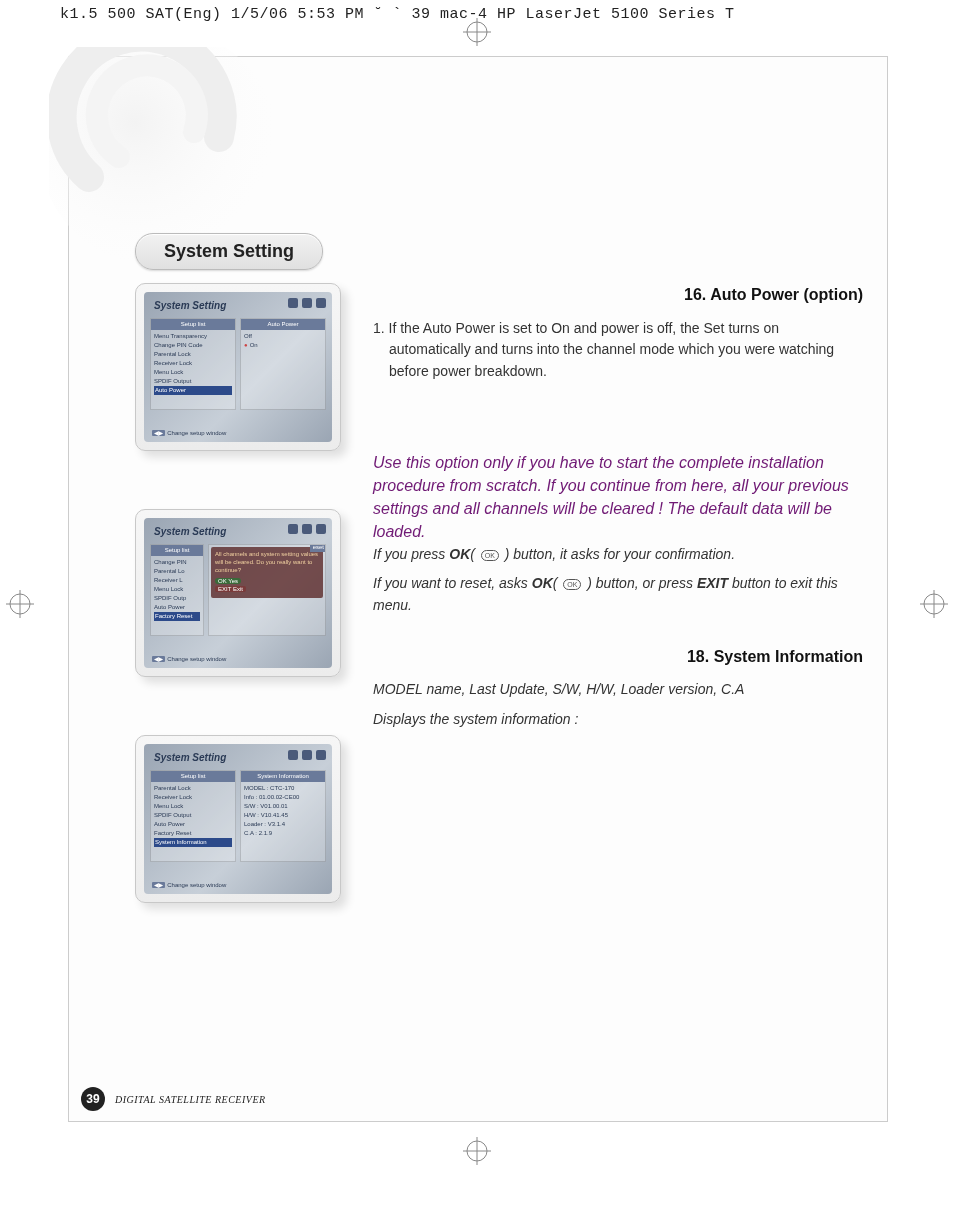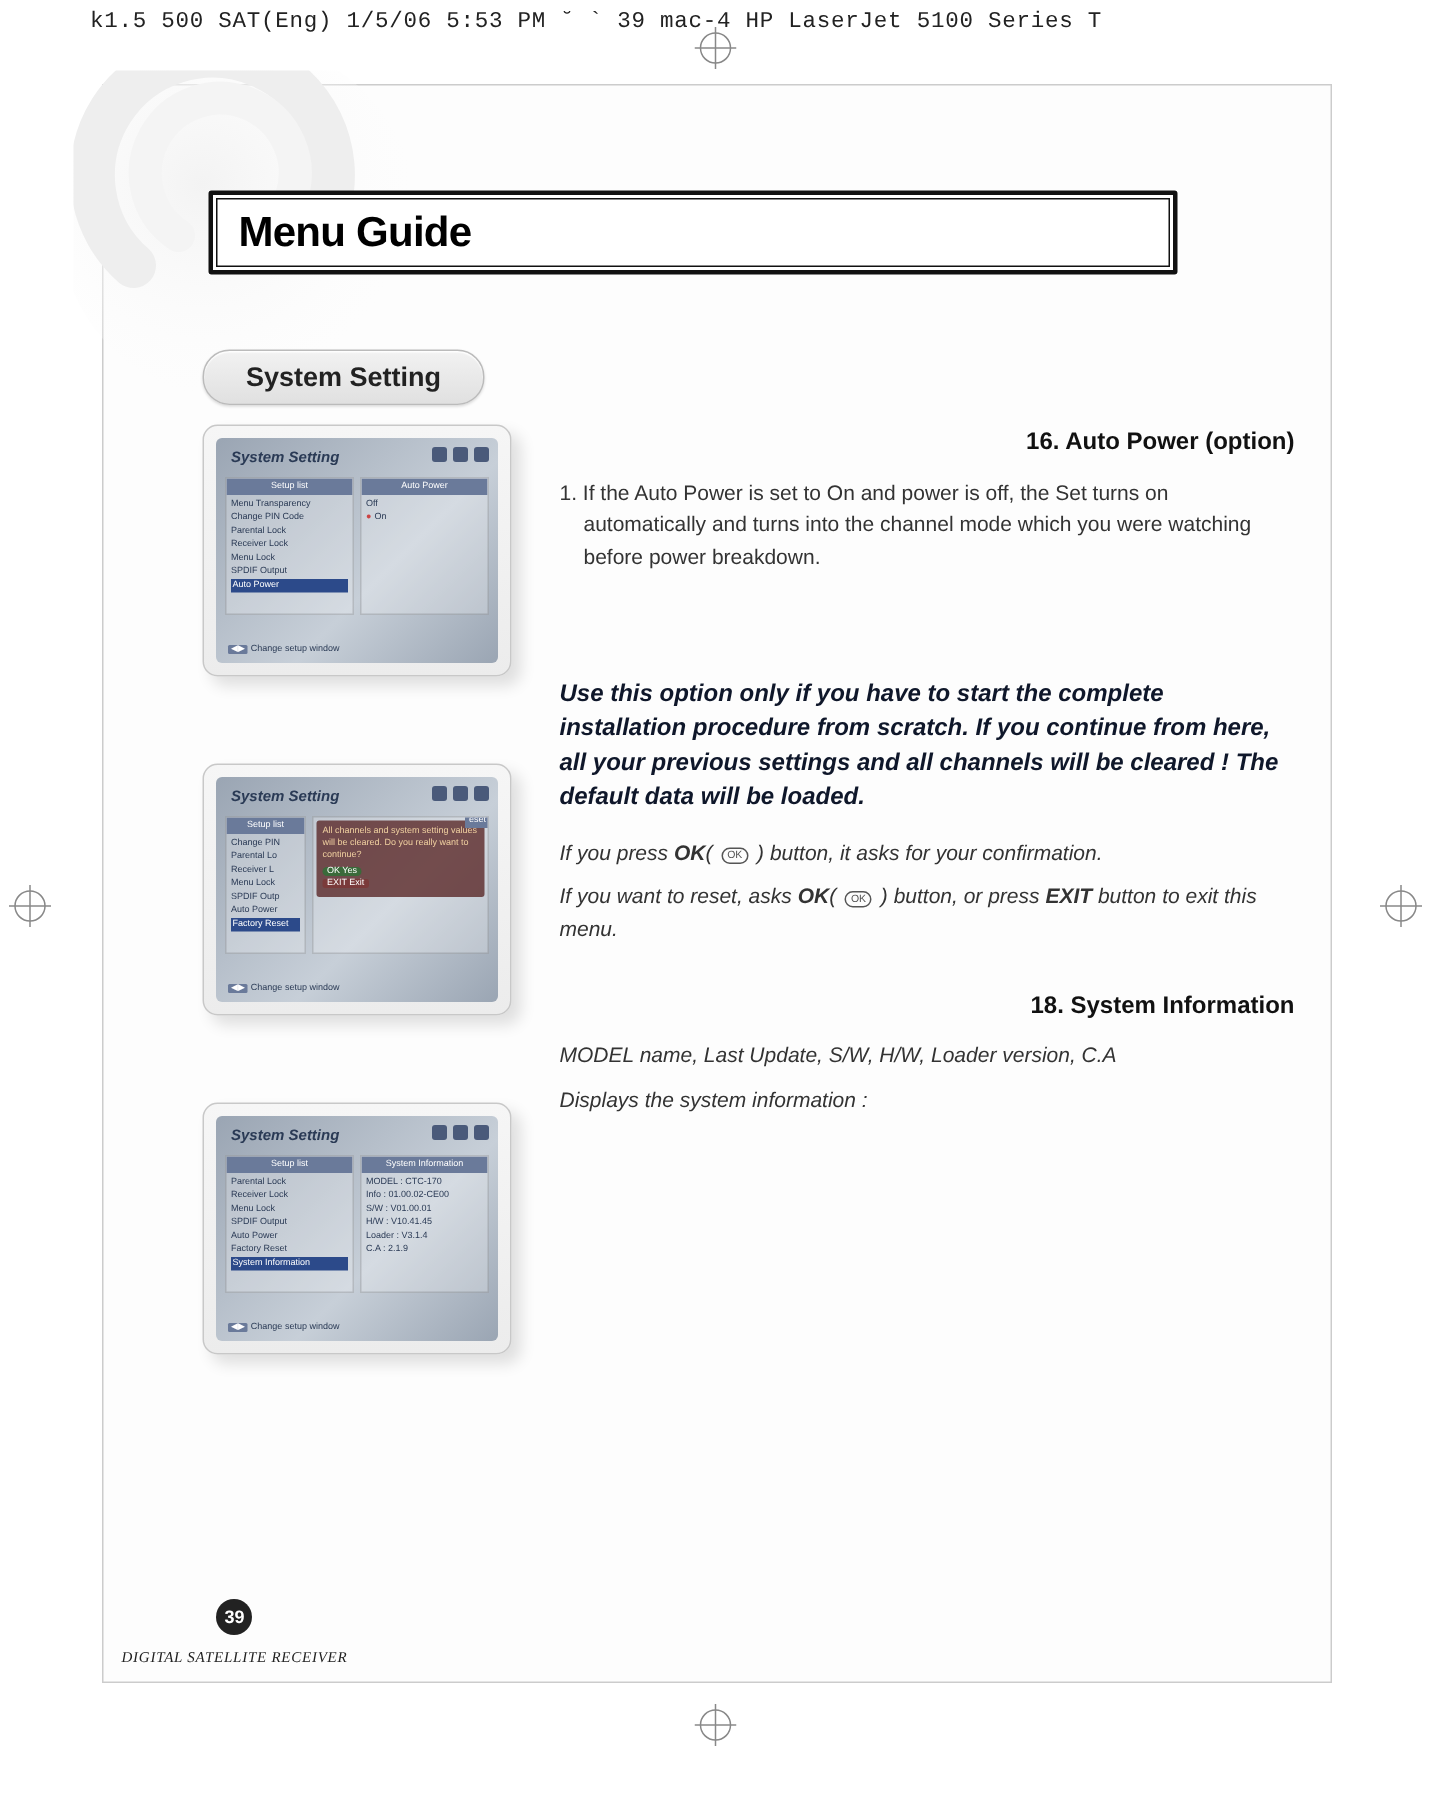"Menu Guide" div.title-bar { html: <div> <div> <div>Menu Guide</div> </div> </div> -> none }
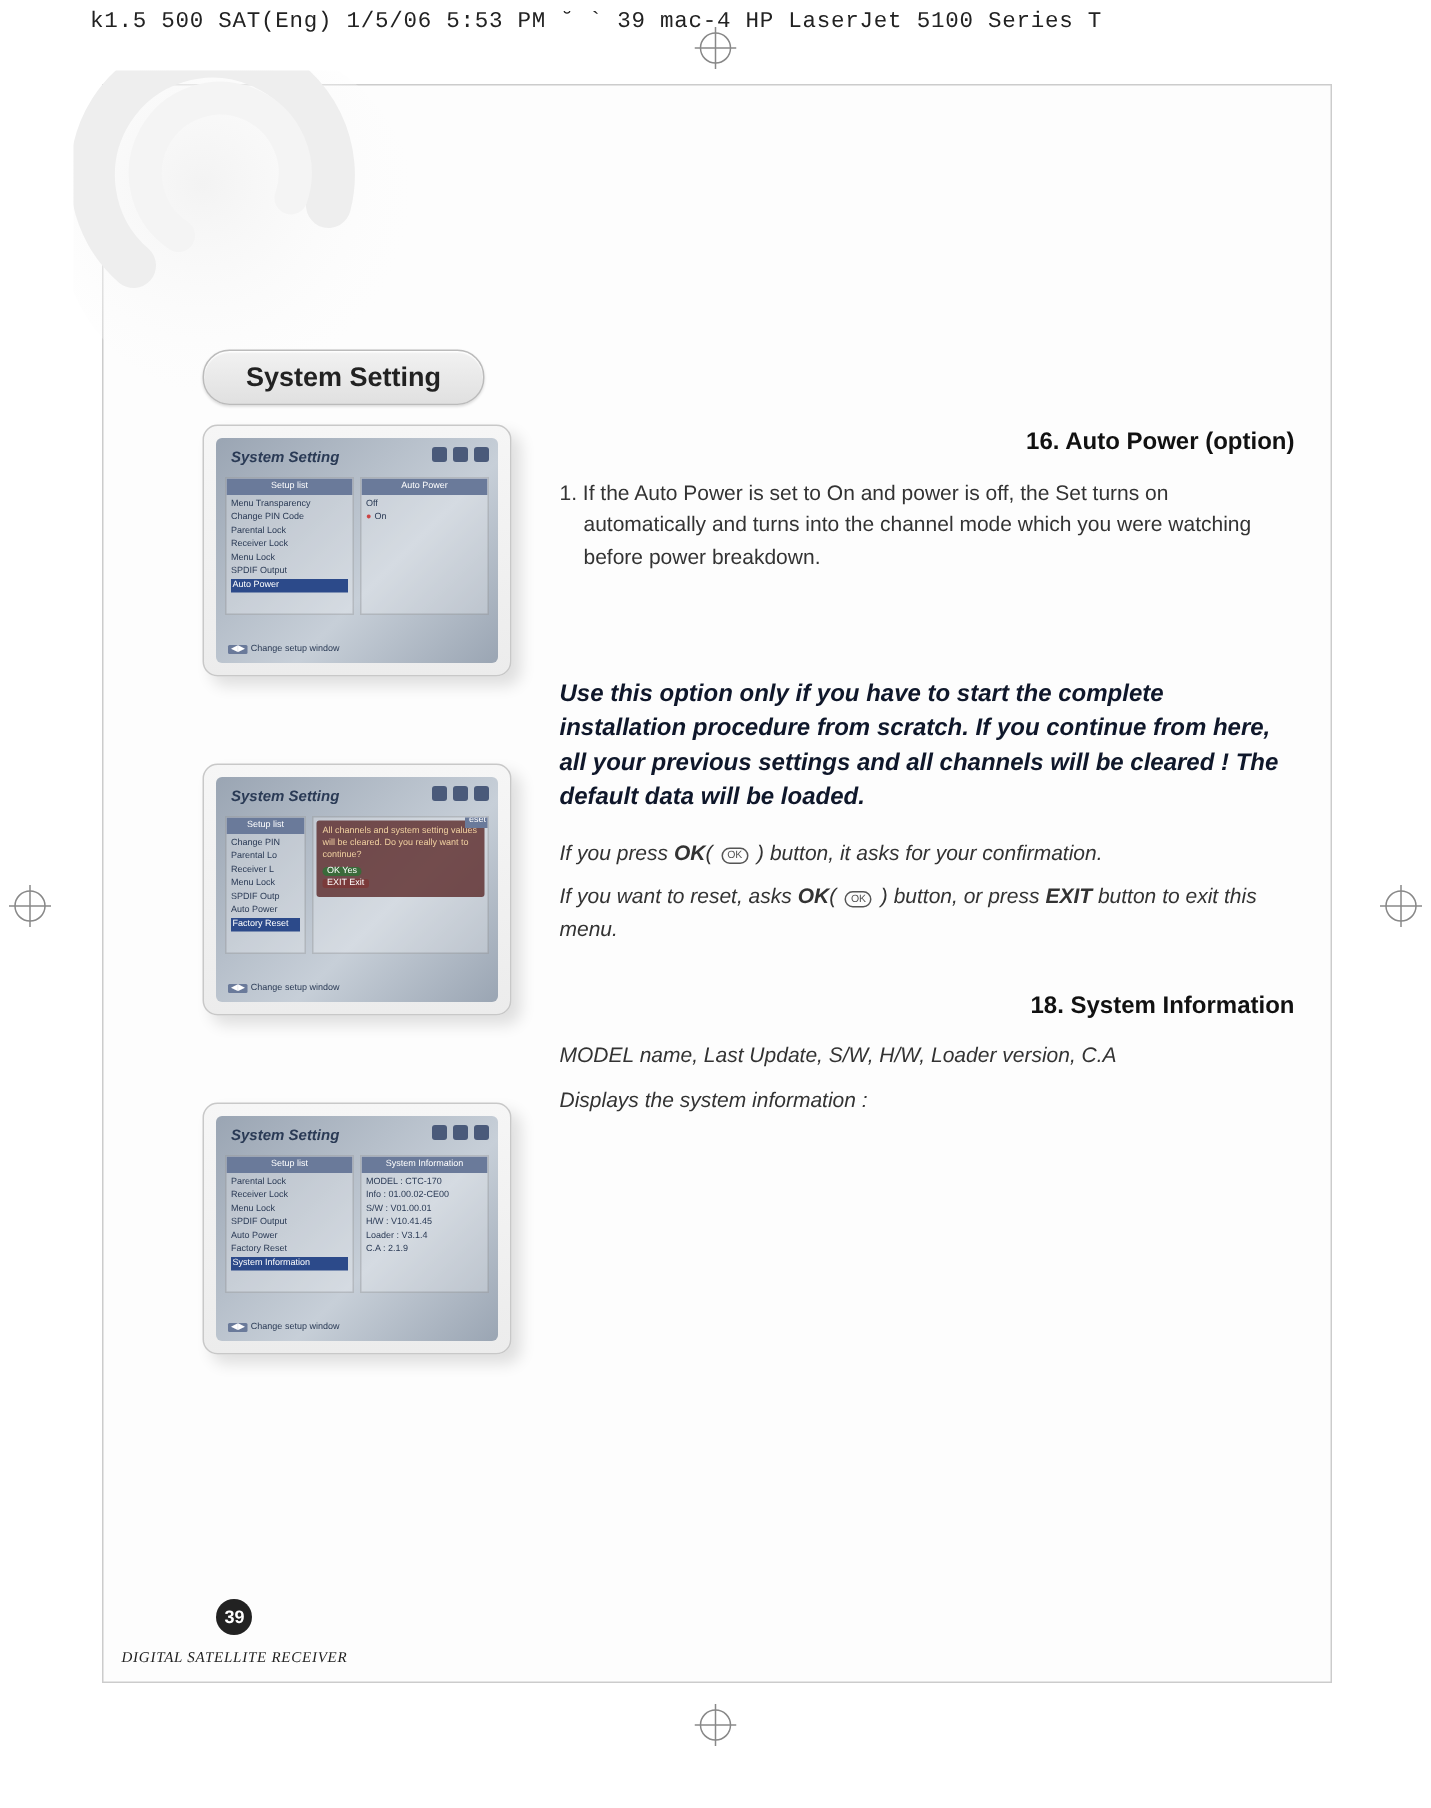"Use this option only if" .sec17-warn { color: #0f172a -> #701a75; font-weight: 700 -> 400; margin-bottom: 14px -> none }
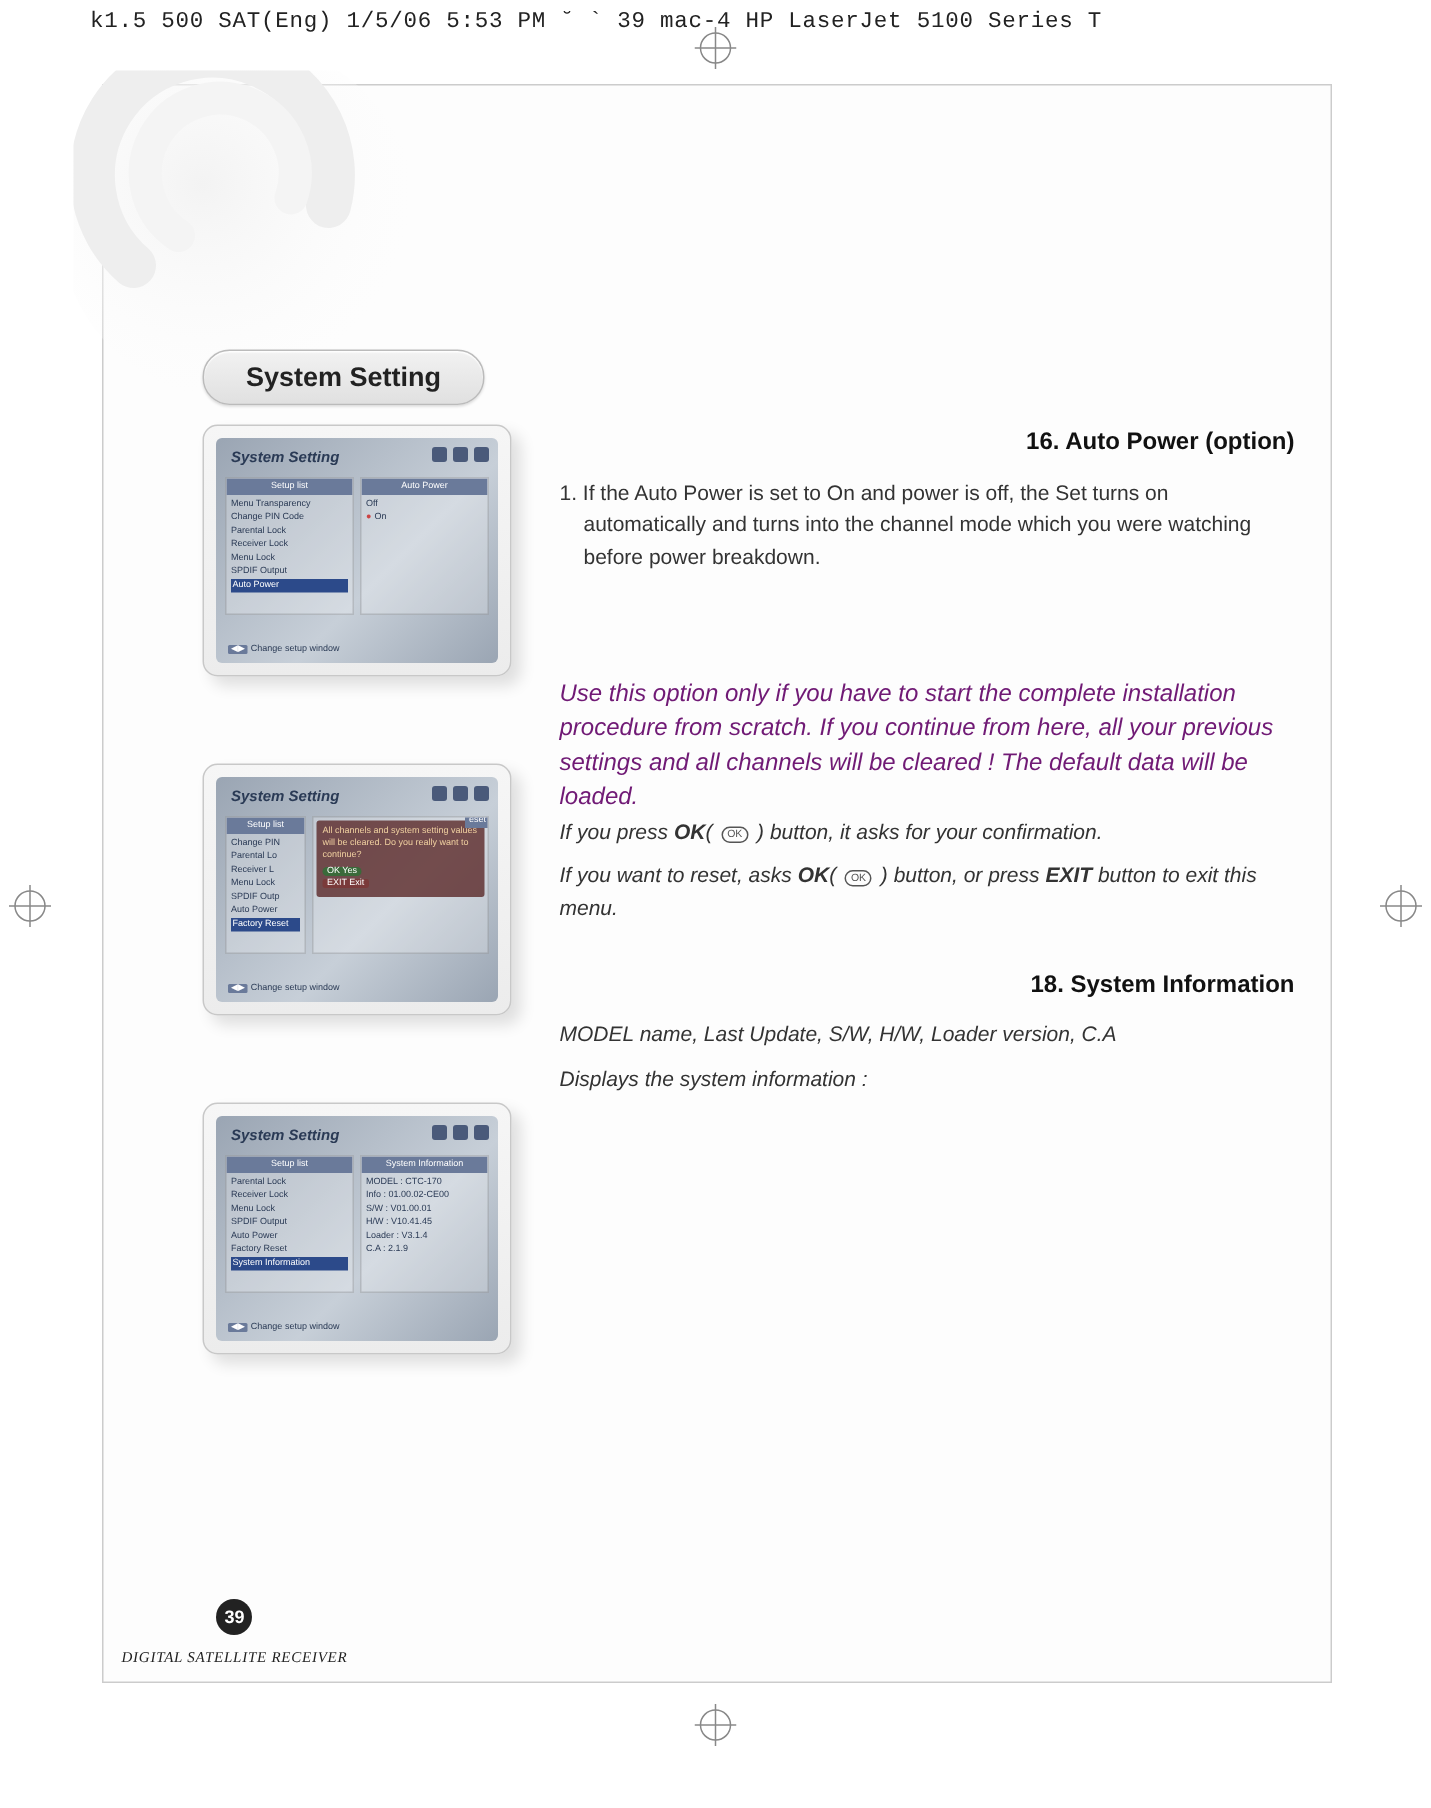"39" .footer-area { flex-direction: column -> none }
